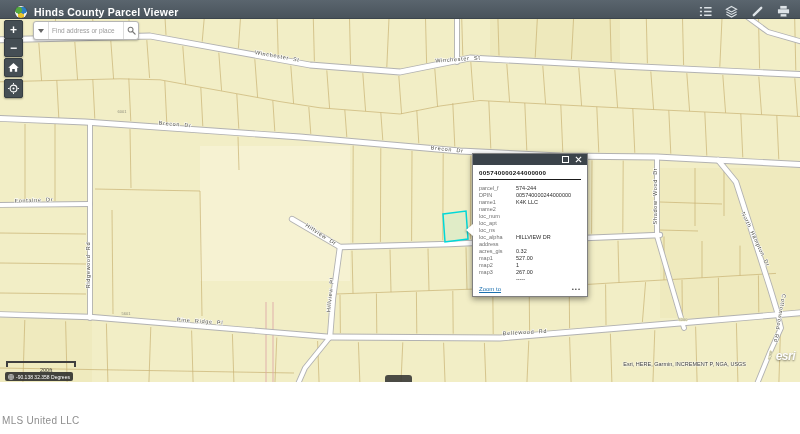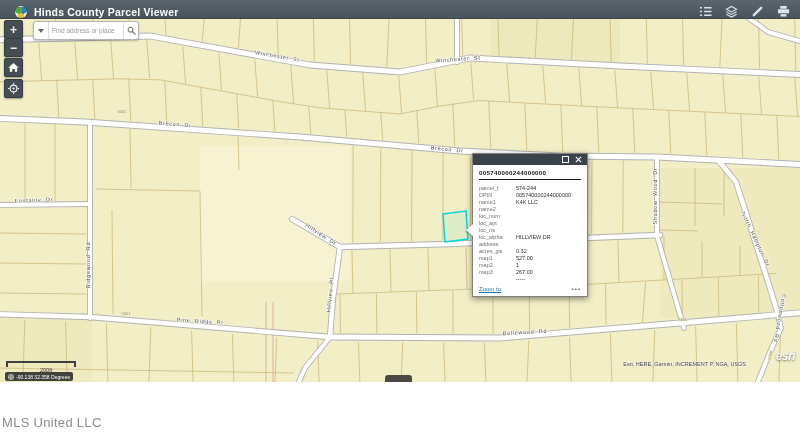"MLS United LLC" .mls { font-size: 13px -> 10px }
